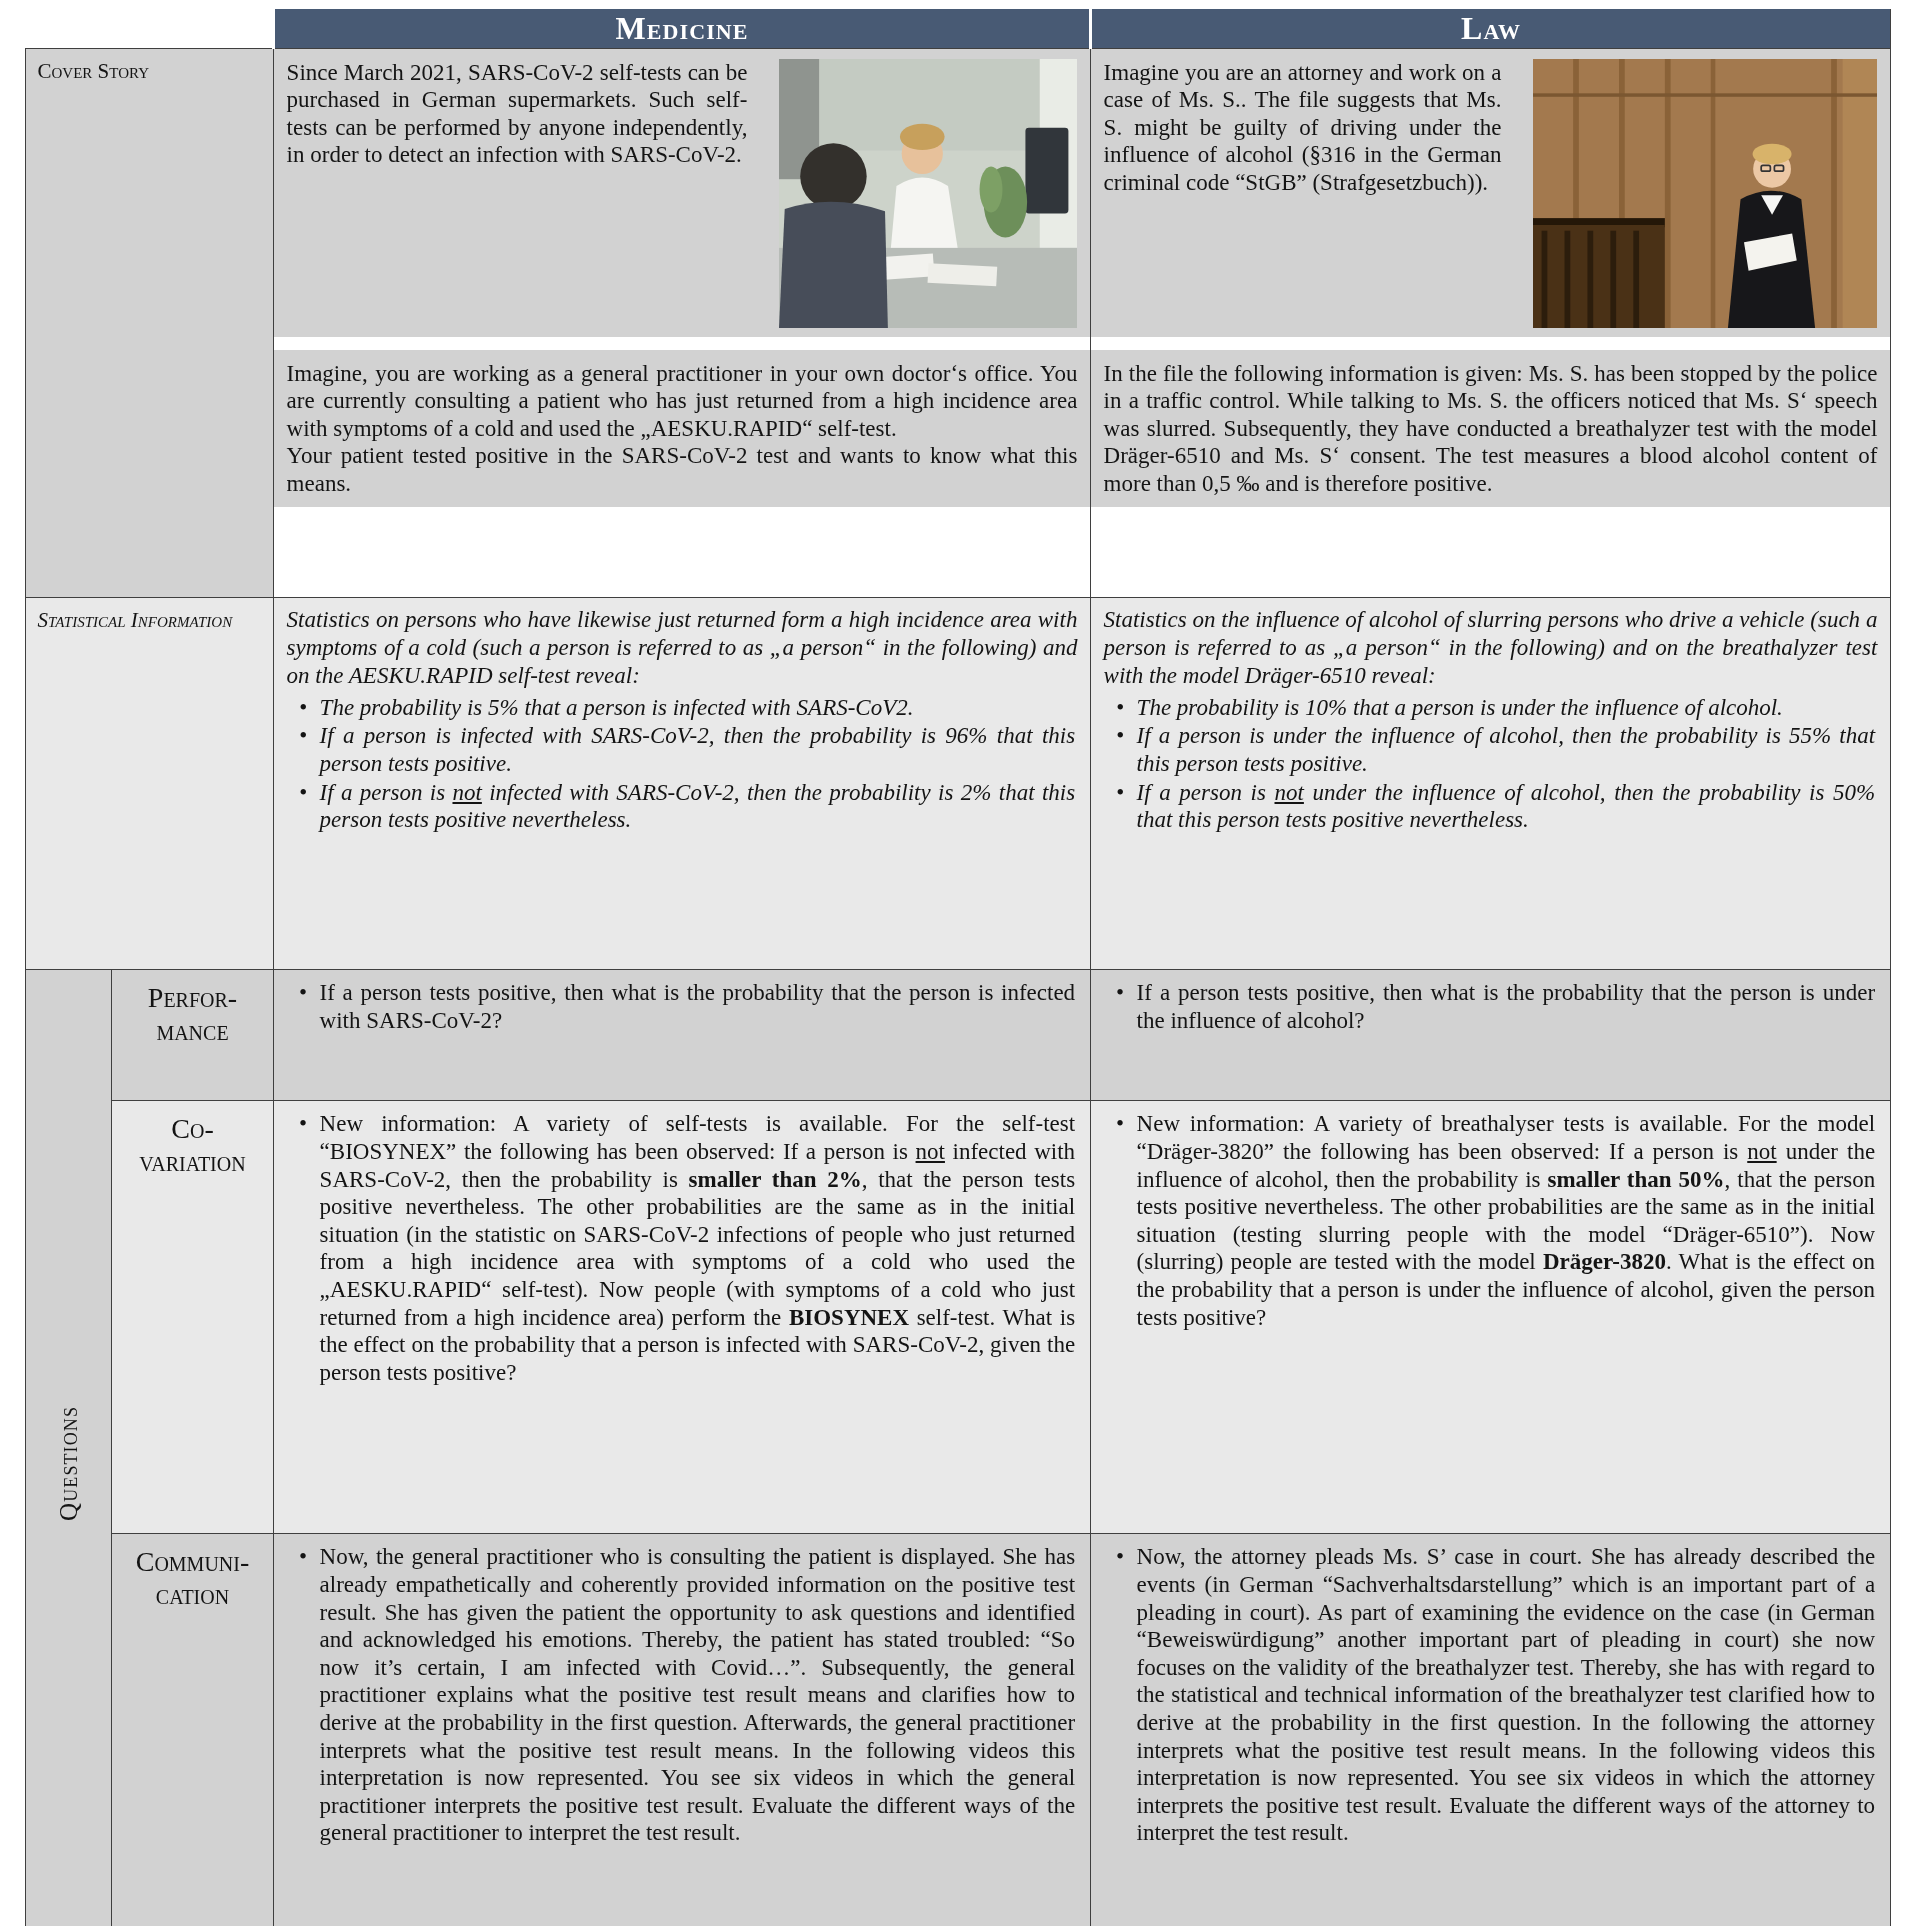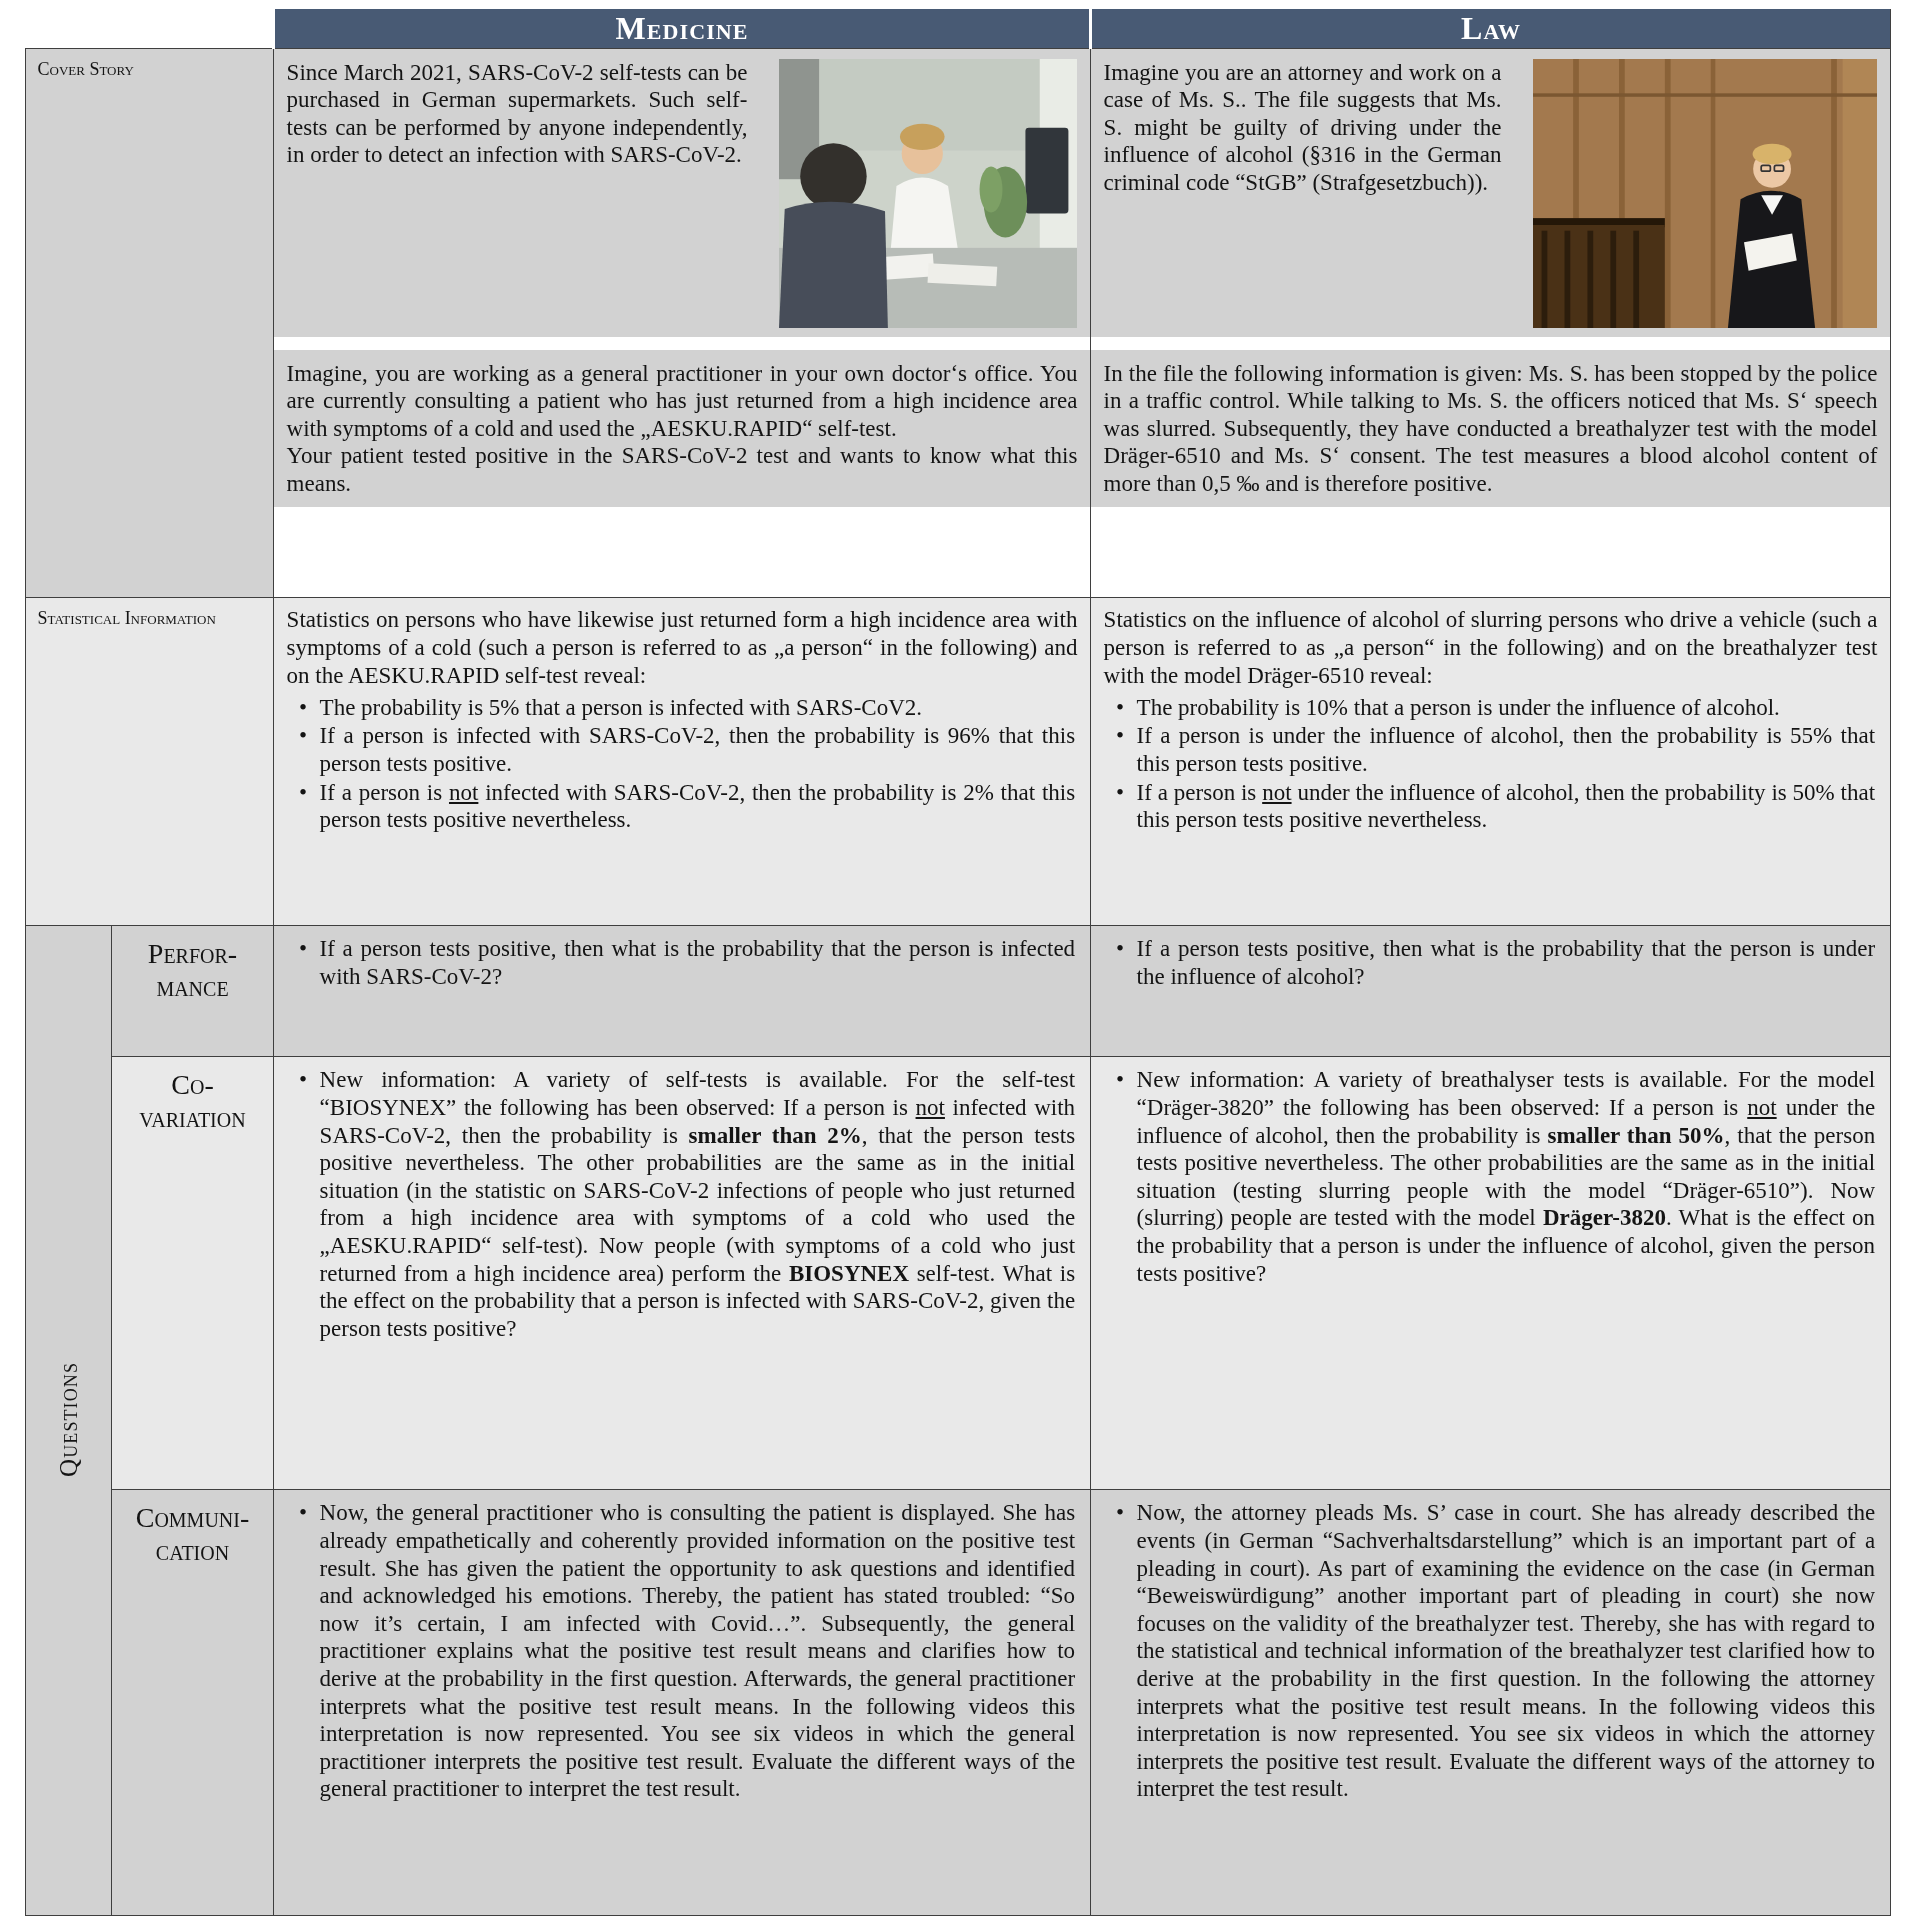"Cover Story" td.rowlabel { font-size: 18px -> 21px }
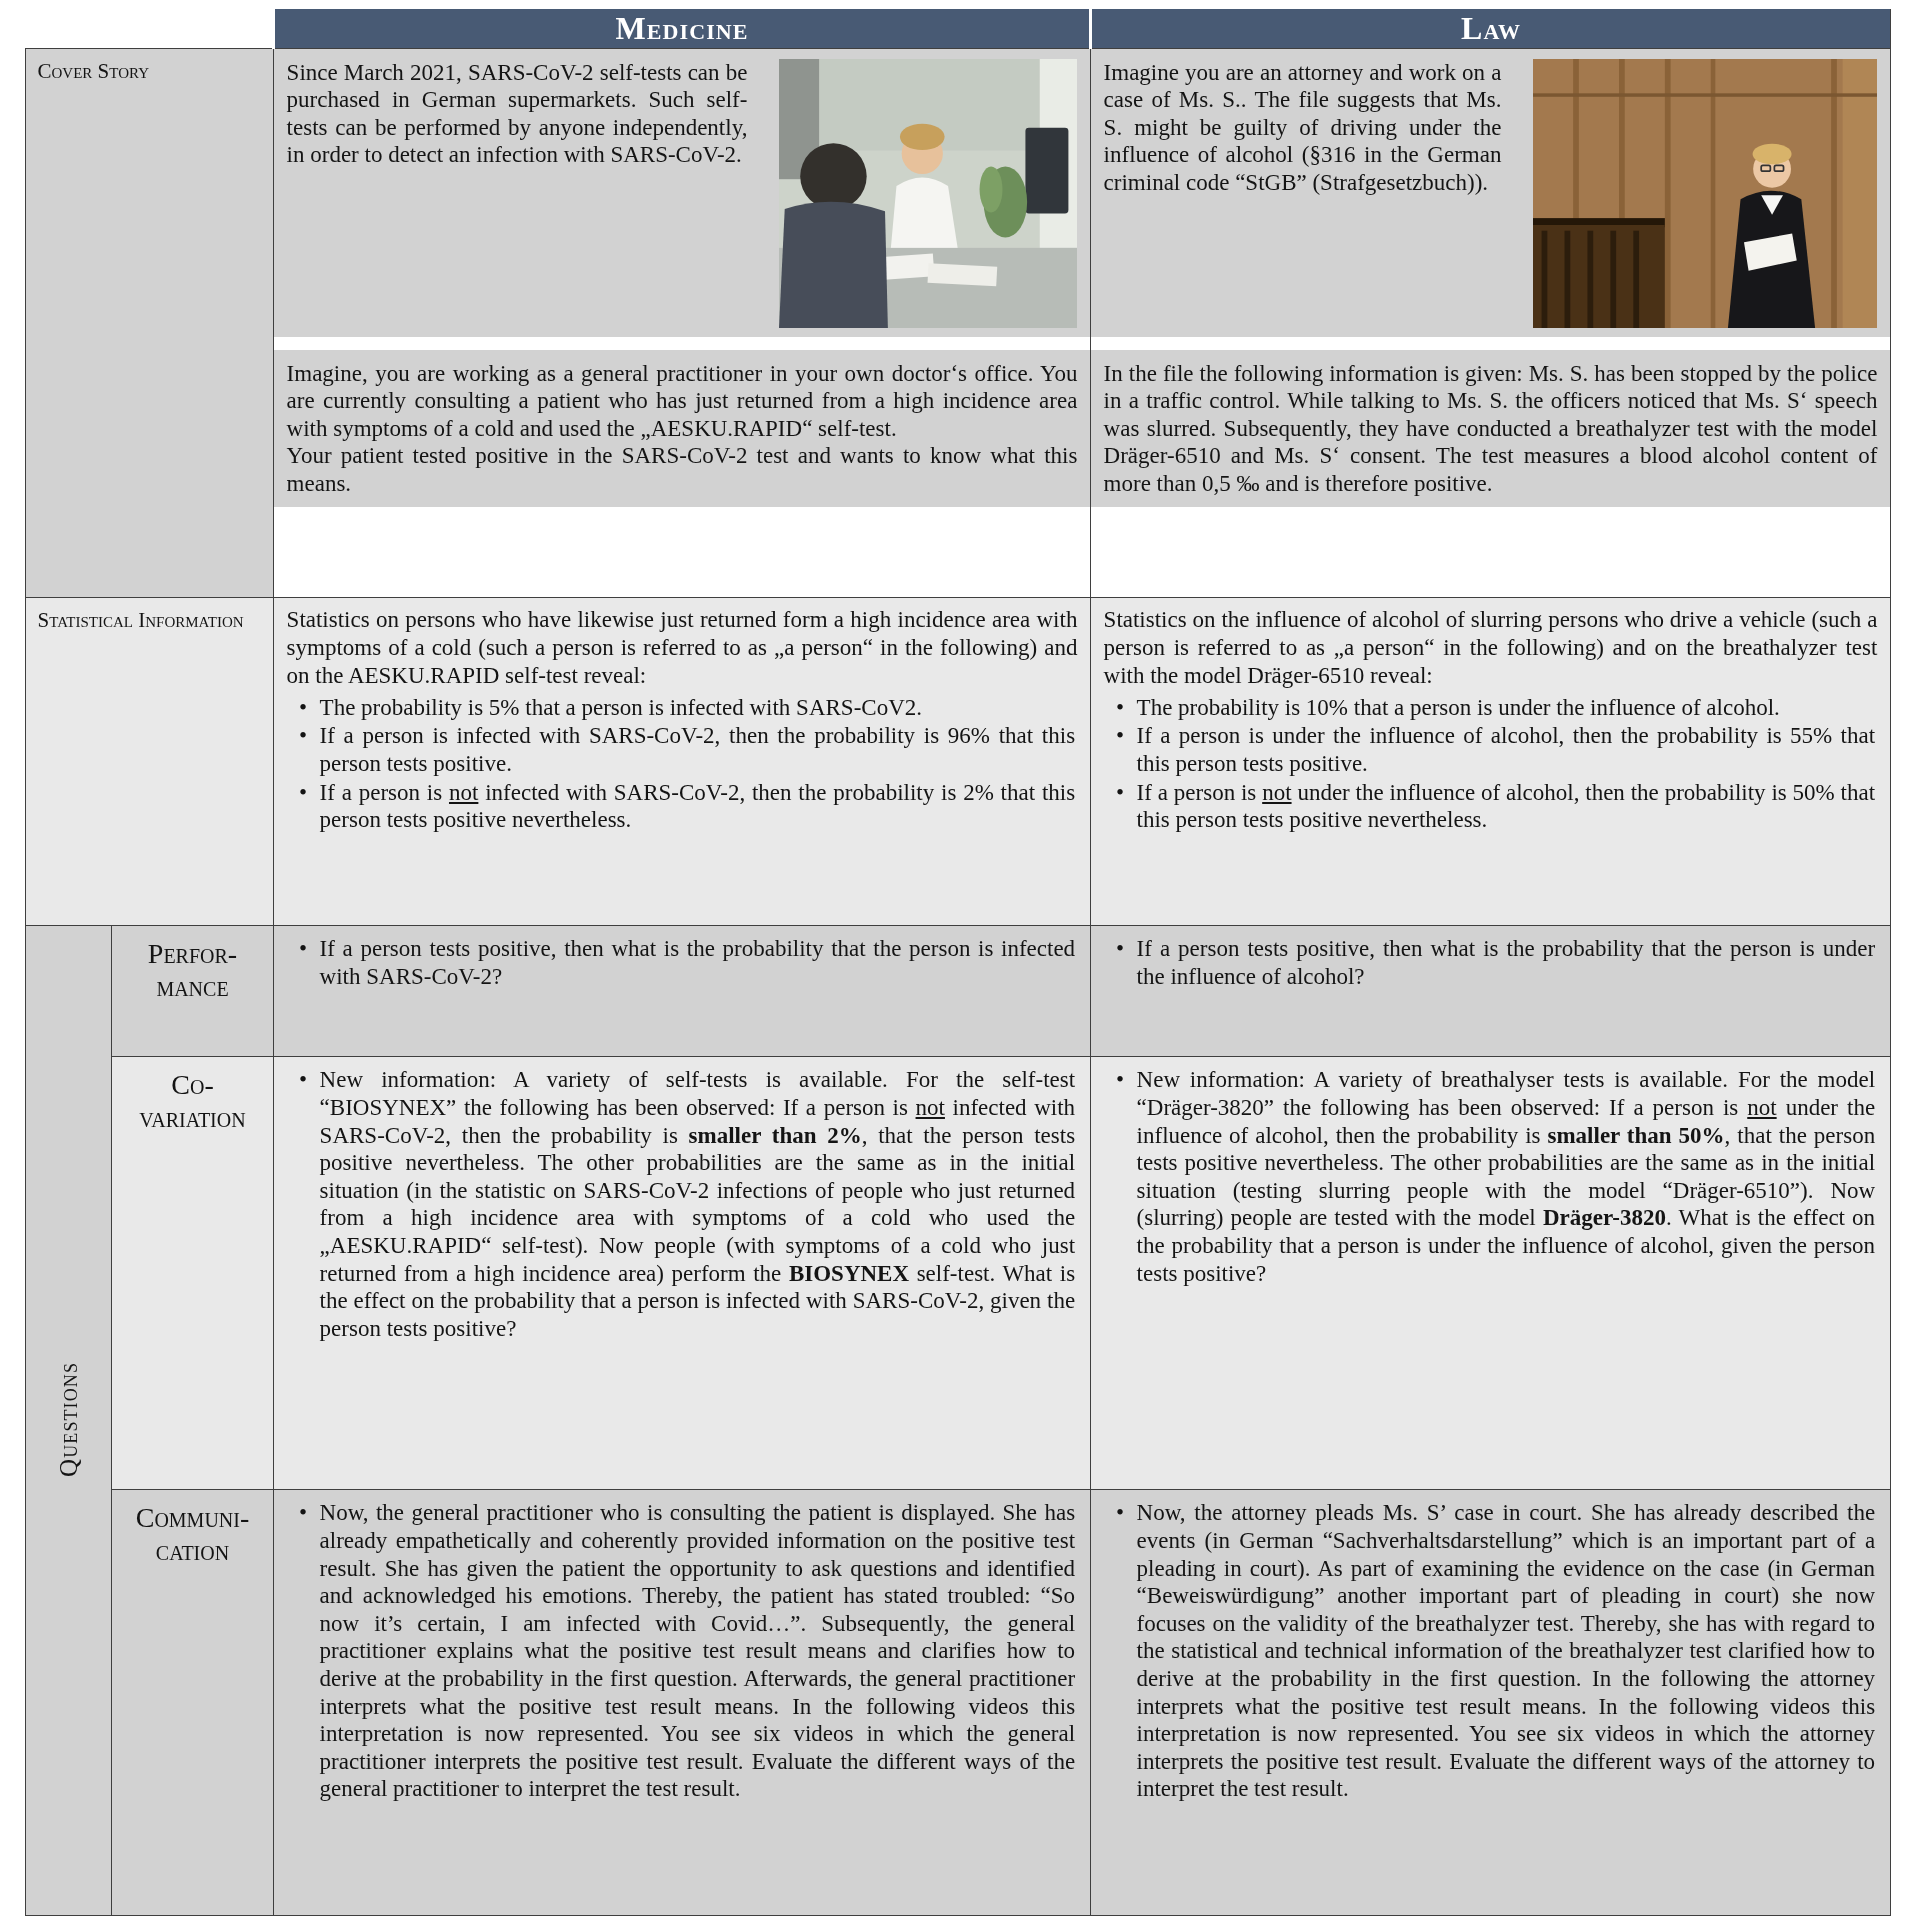"Statistical Information" tr.row-stats { font-style: none -> italic; height: 328px -> 372px }
